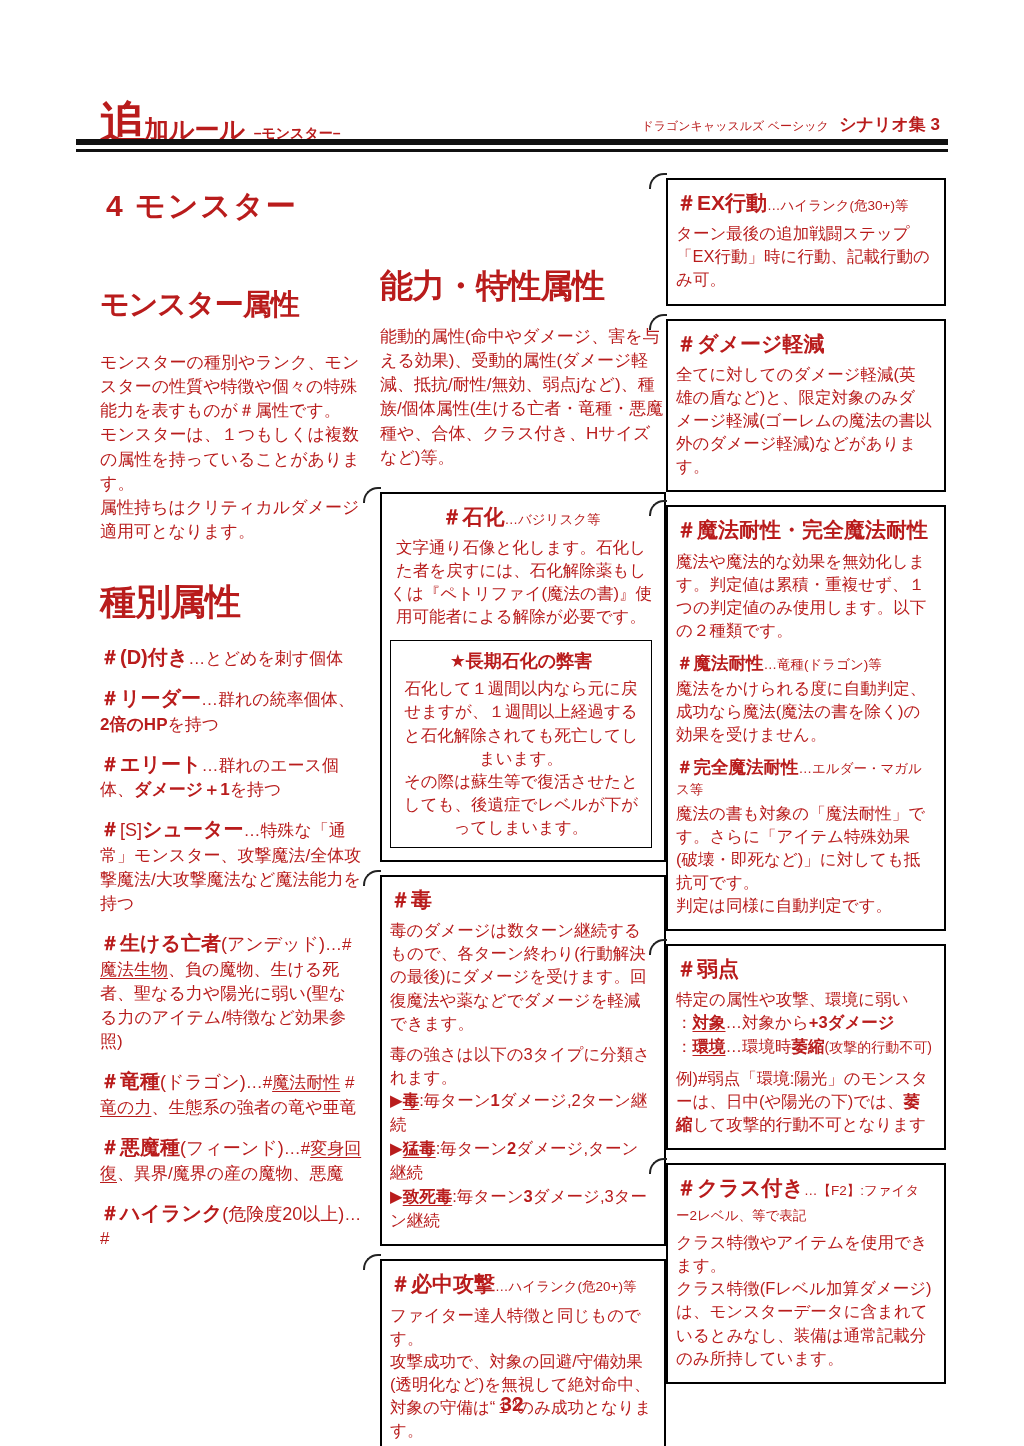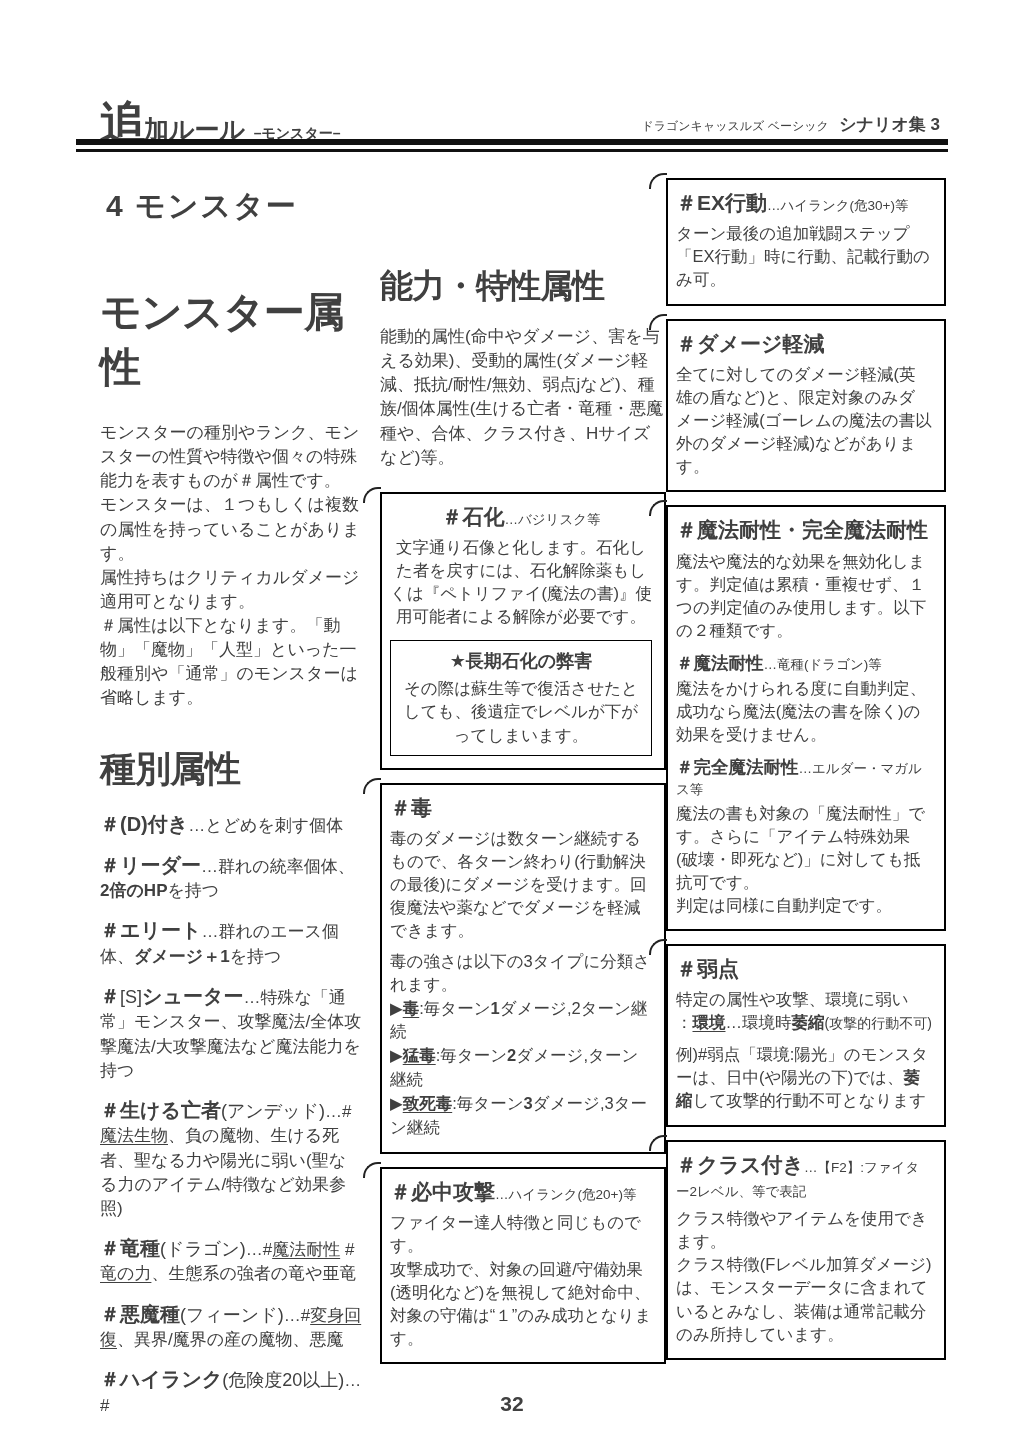"追加ルール –モンスター–" .page { color: #404040 -> #b91c1c }
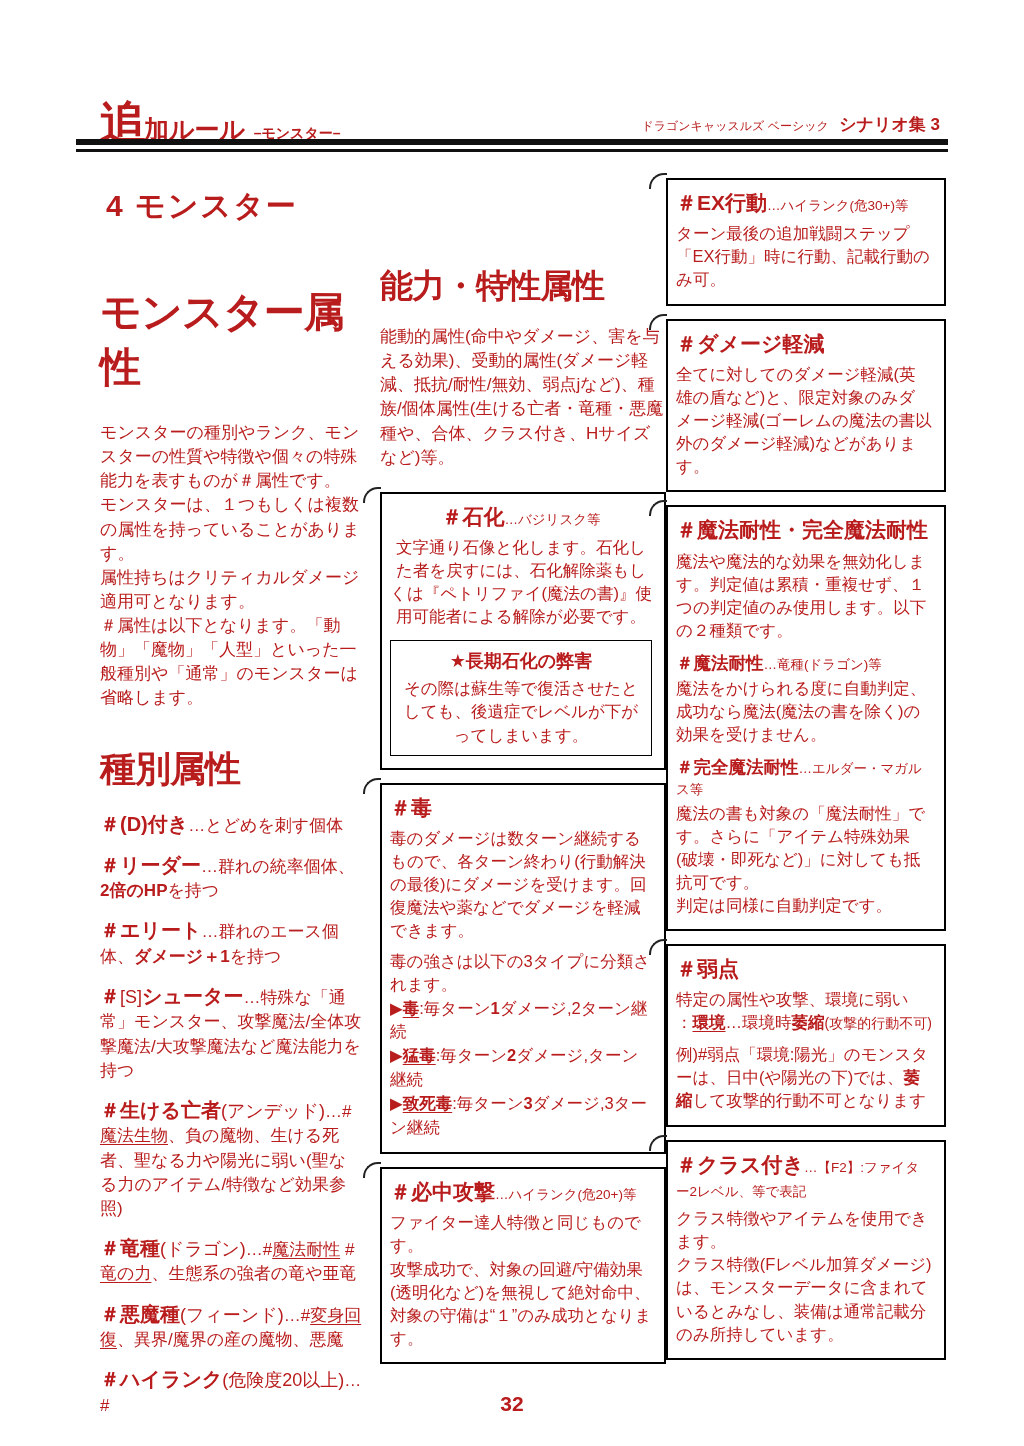"モンスター属性" h1.sec { font-size: 41px -> 29px }
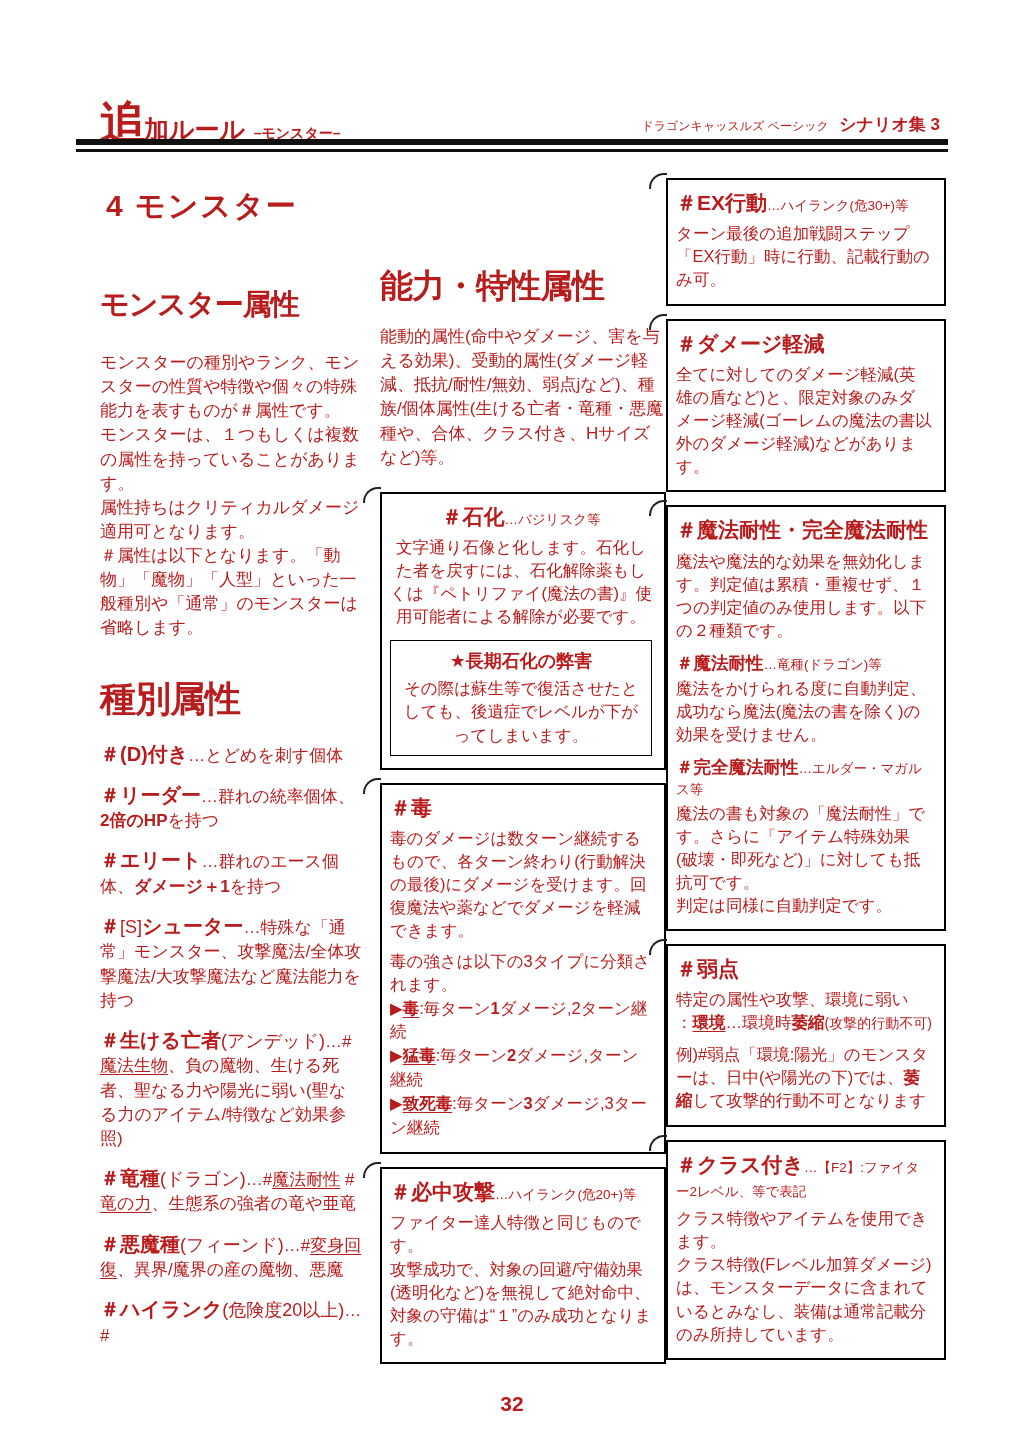"＃属性は以下となります。「動物」「魔物」「人型」といった一般種別や「通常」のモン" p.body { html: <p>＃属性は以下となります。「動物」「魔物」「人型」といった一般種別や「通常」のモンスターは省略します。</p> -> none }
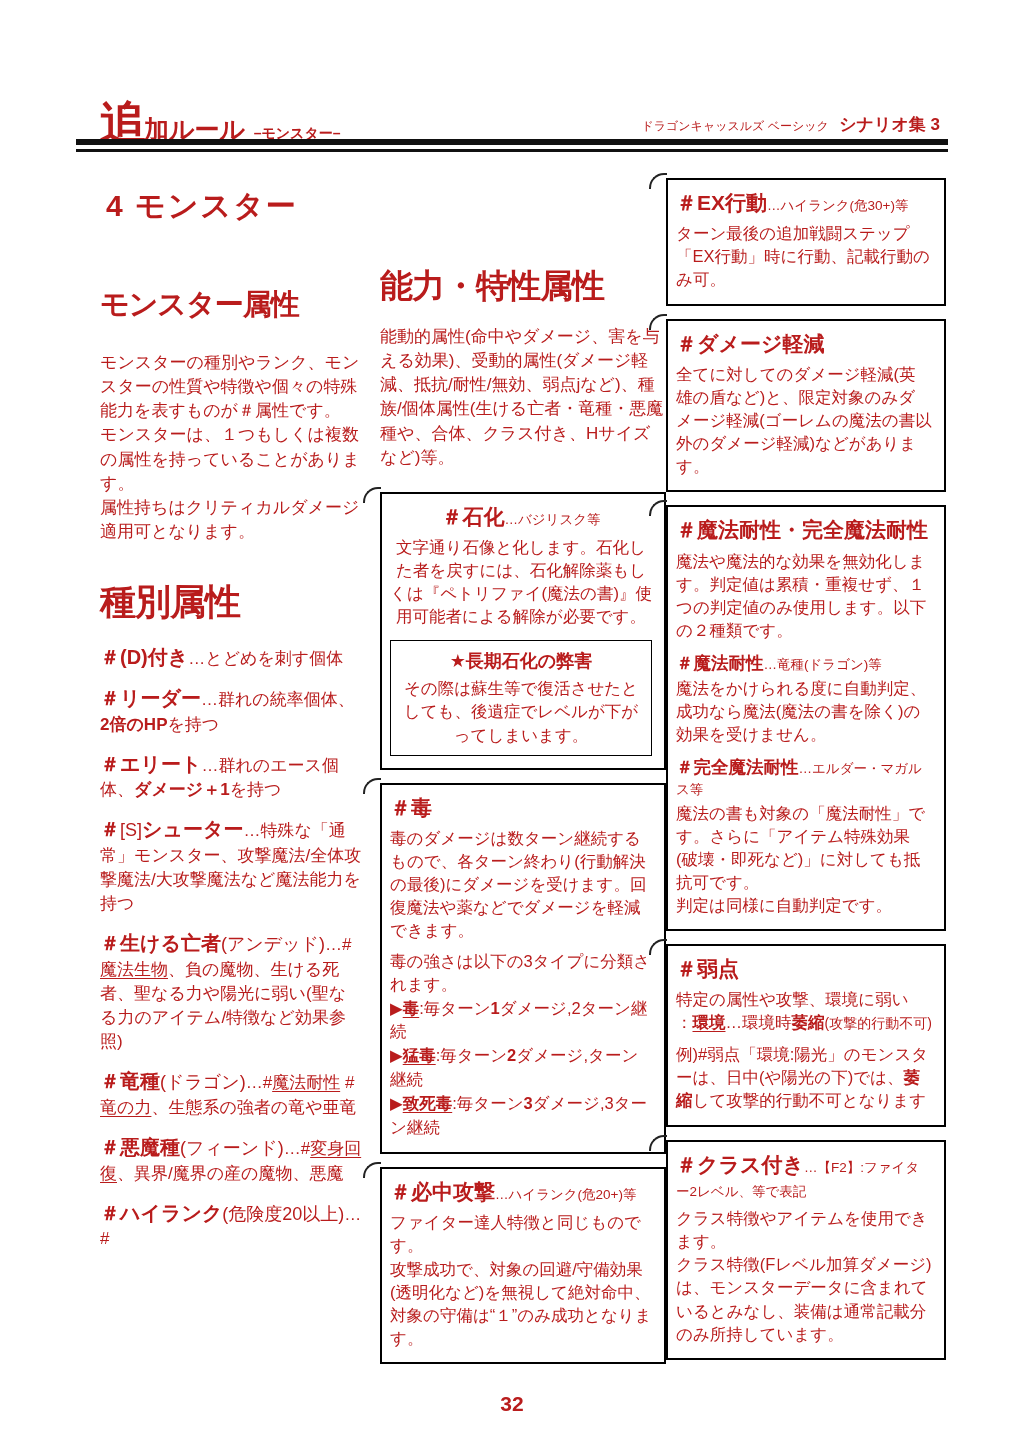"石化して１週間以内なら元に戻せますが、１週間以上経過すると石化解除されても死亡し" p { html: none -> <p>石化して１週間以内なら元に戻せますが、１週間以上経過すると石化解除されても死亡してしまいます。</p> }
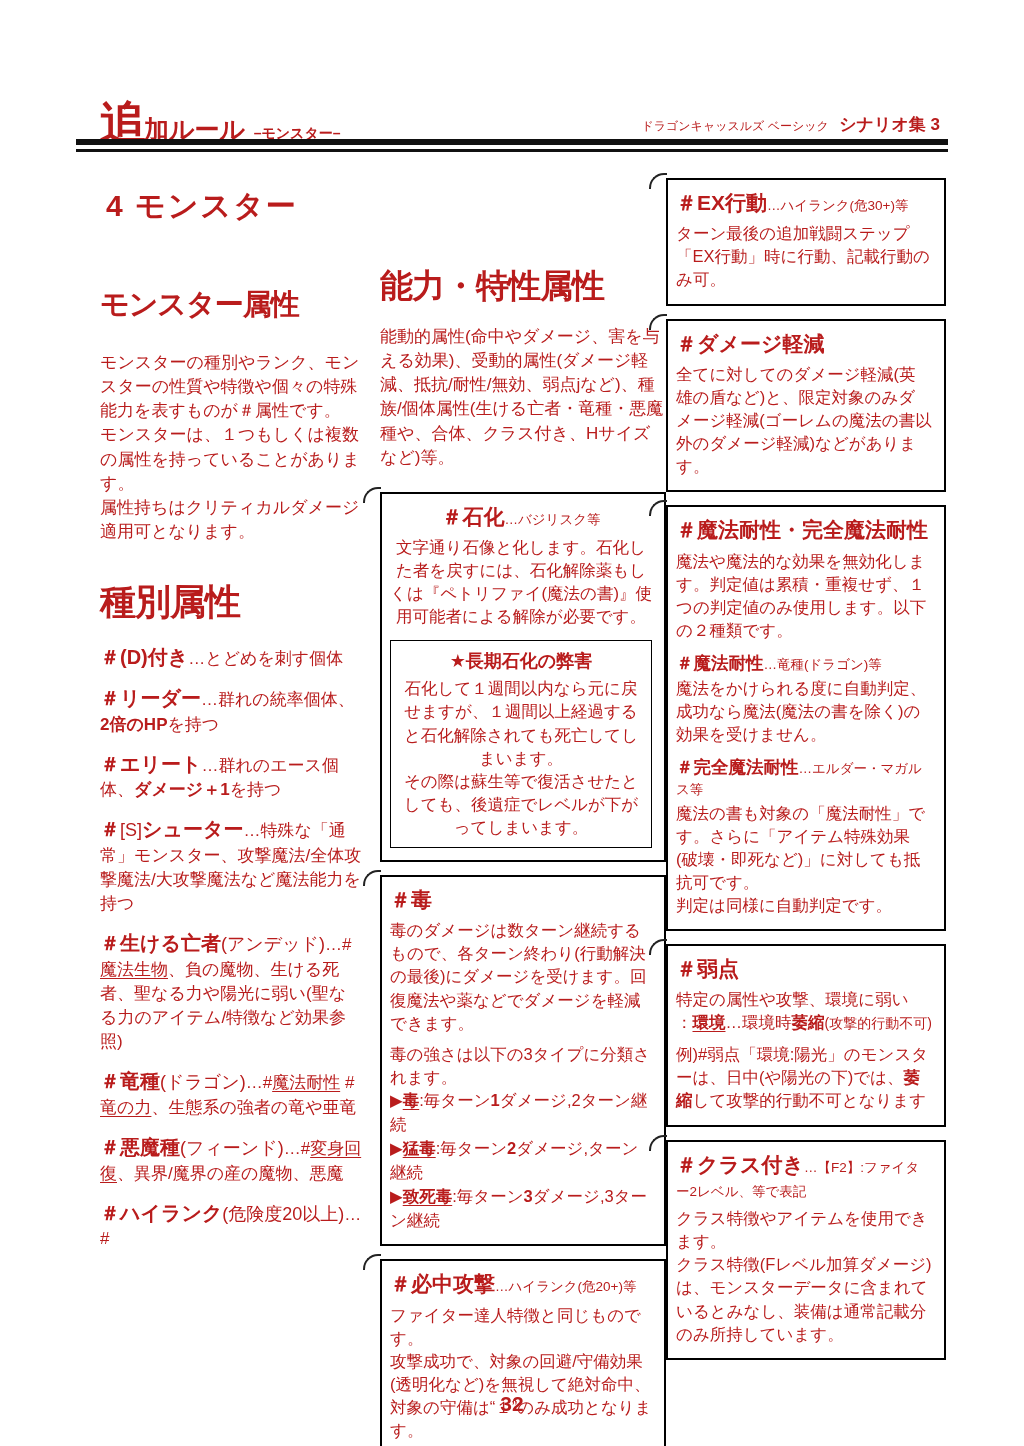"：対象…対象から+3ダメージ" p.bullet { html: none -> <p><span>：</span><span>対象</span><span>…対象から</span><span>+3ダメージ</span></p> }
